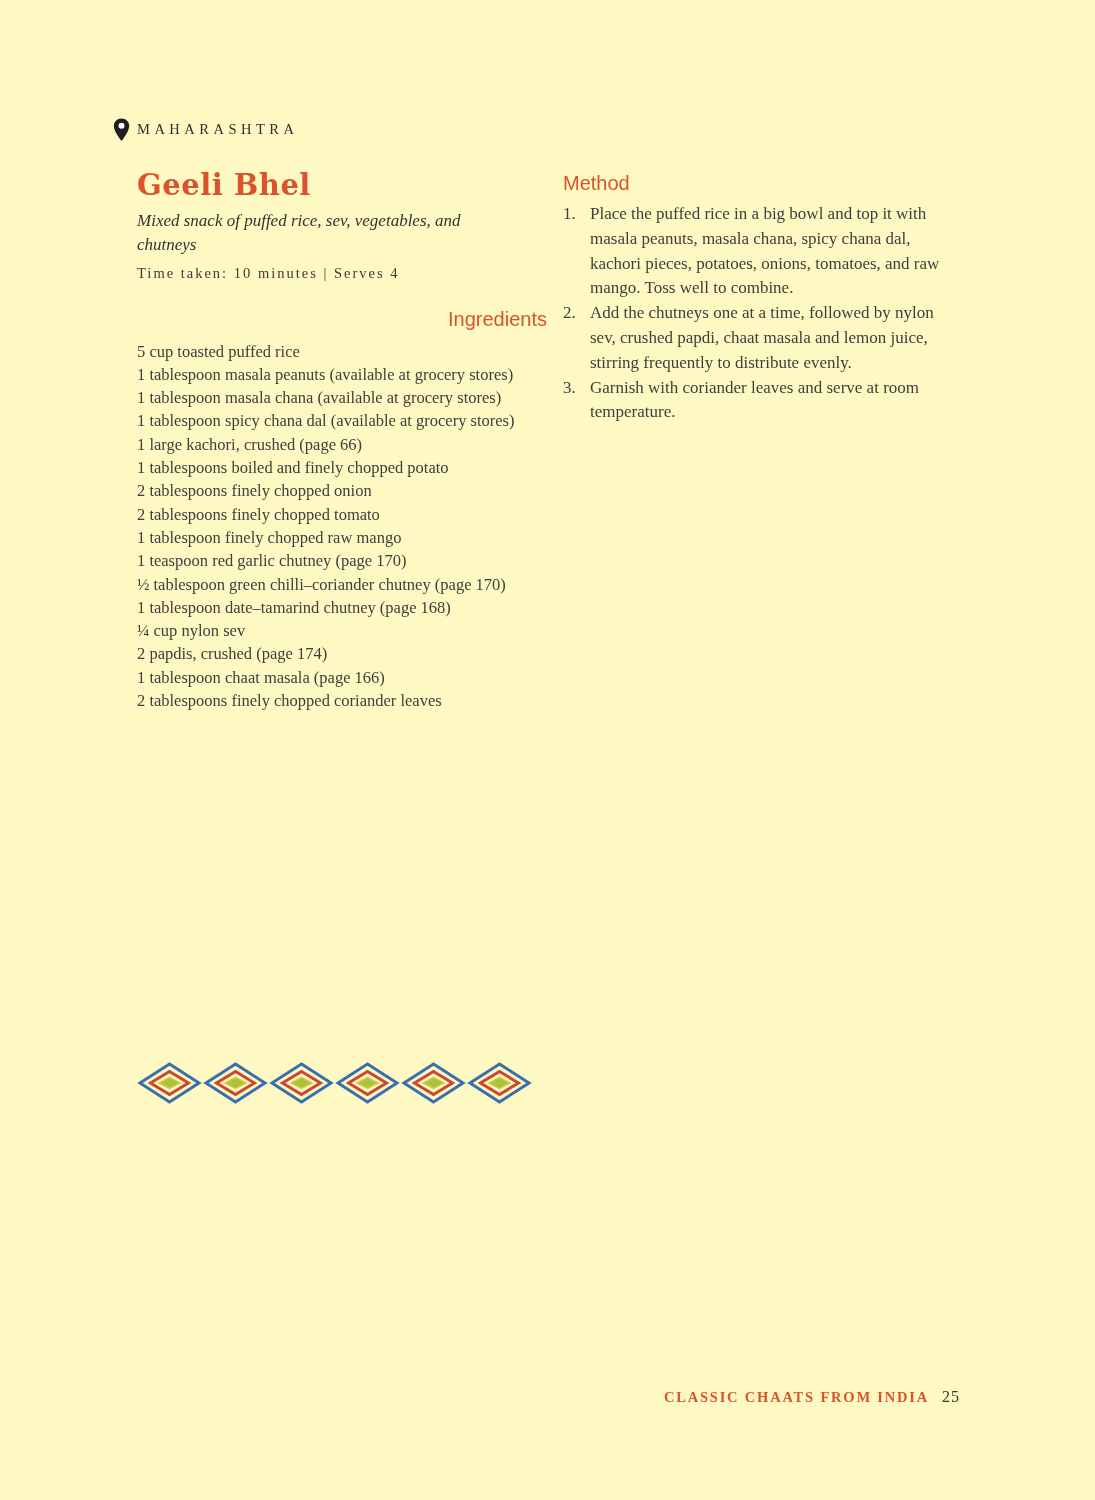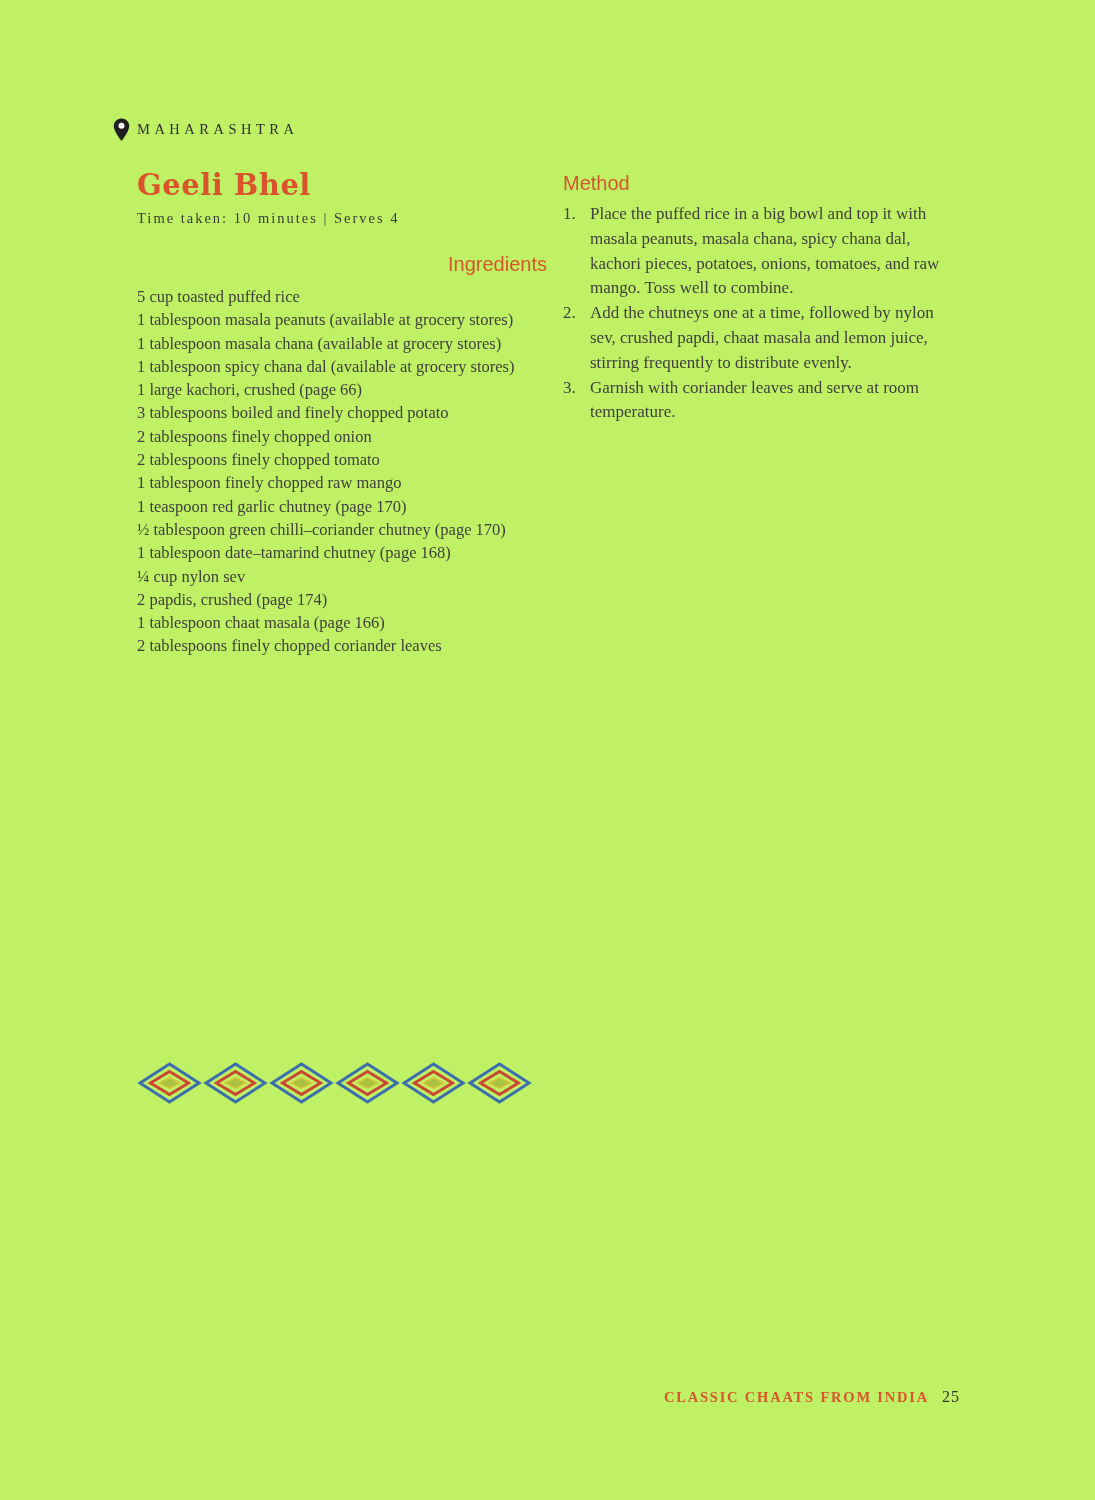"MAHARASHTRA" .page { background: #bef264 -> #fef9c3 }
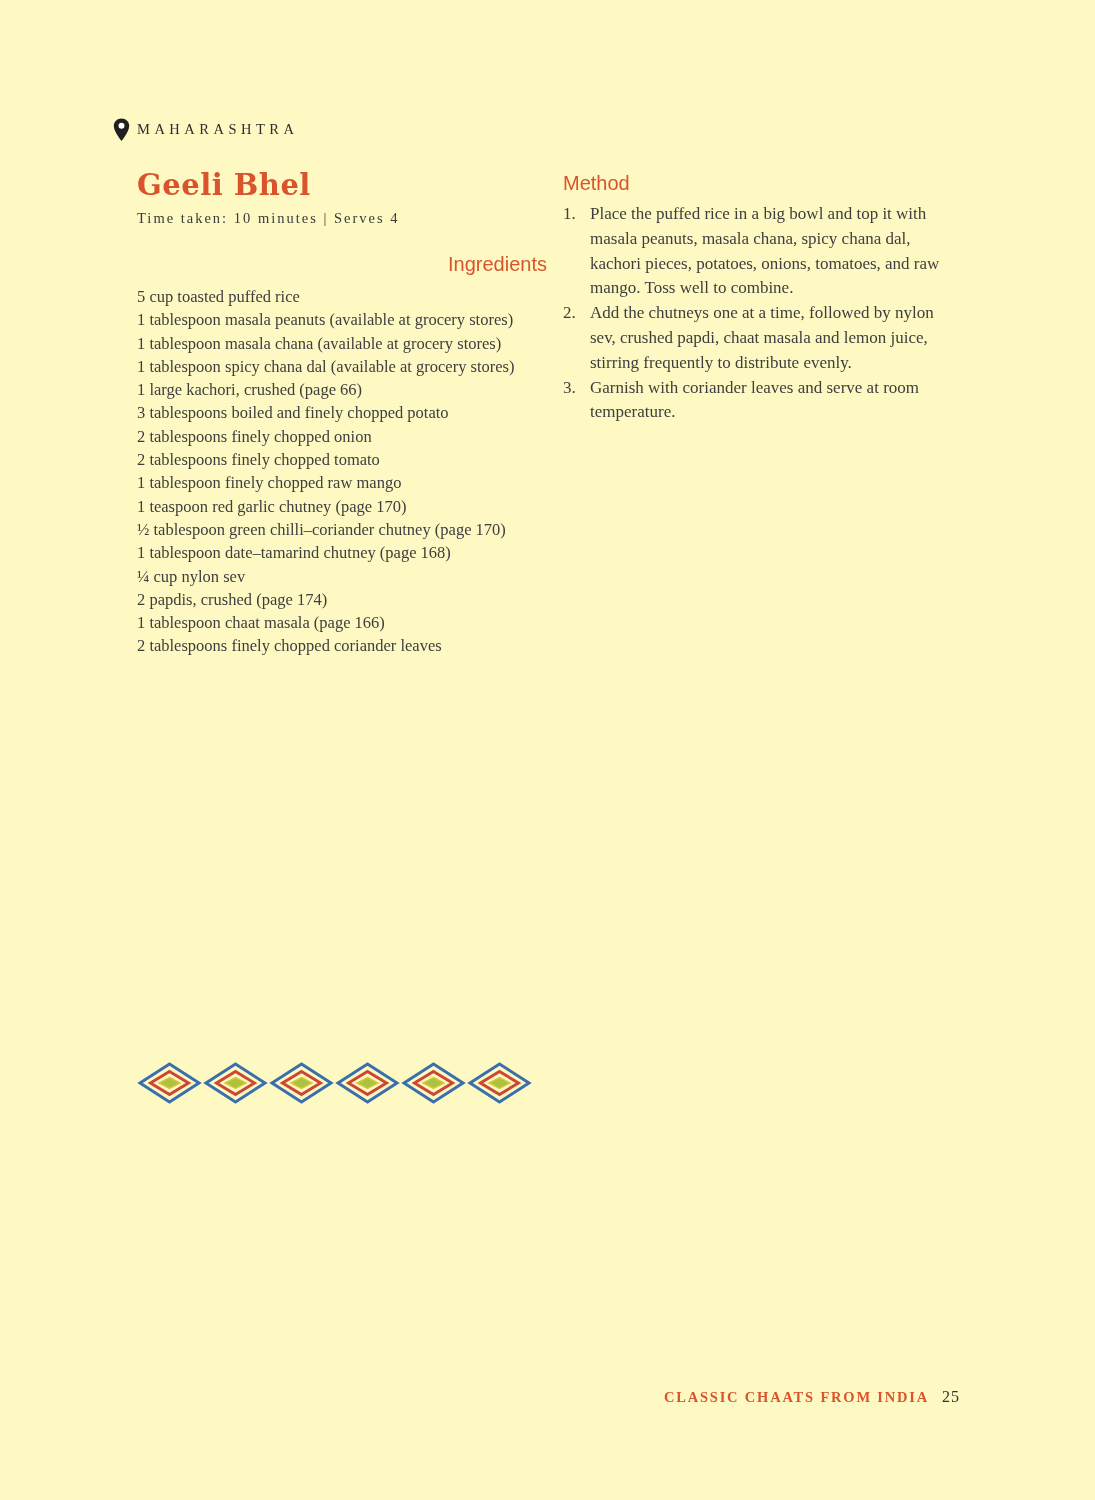"Mixed snack of puffed rice," p.recipe-subtitle { html: none -> <p>Mixed snack of puffed rice, sev, vegetables, and chutneys</p> }
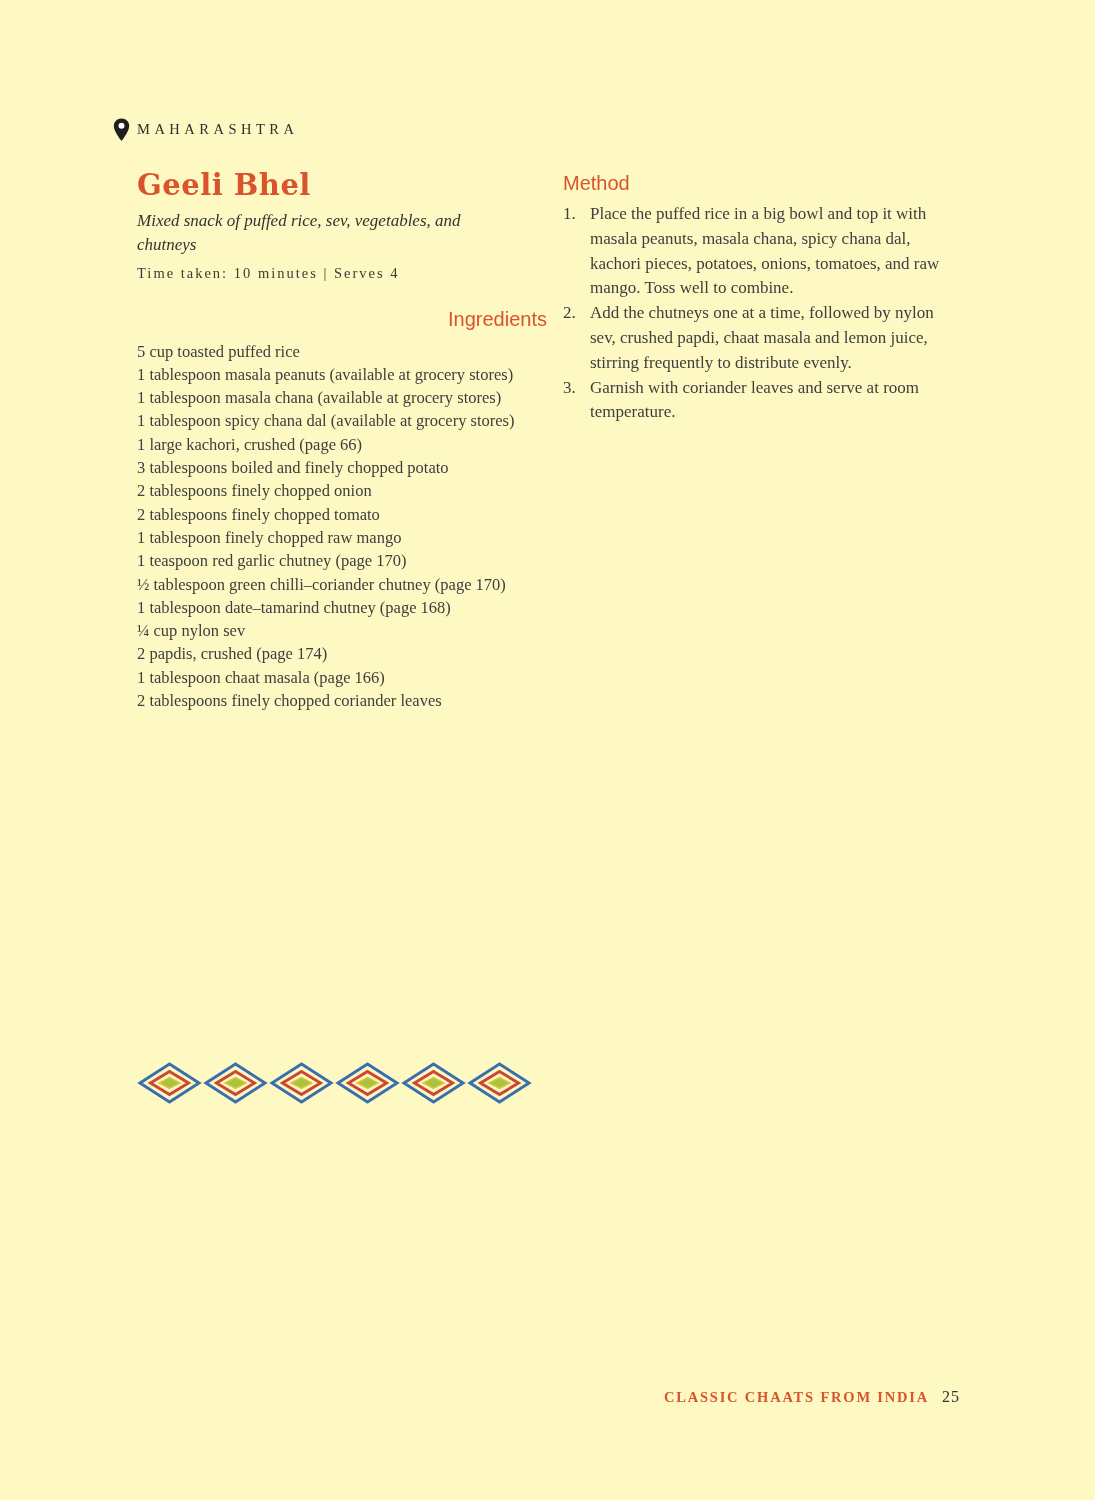"3 tablespoons boiled and finely" li { text: 3 -> 1 }
